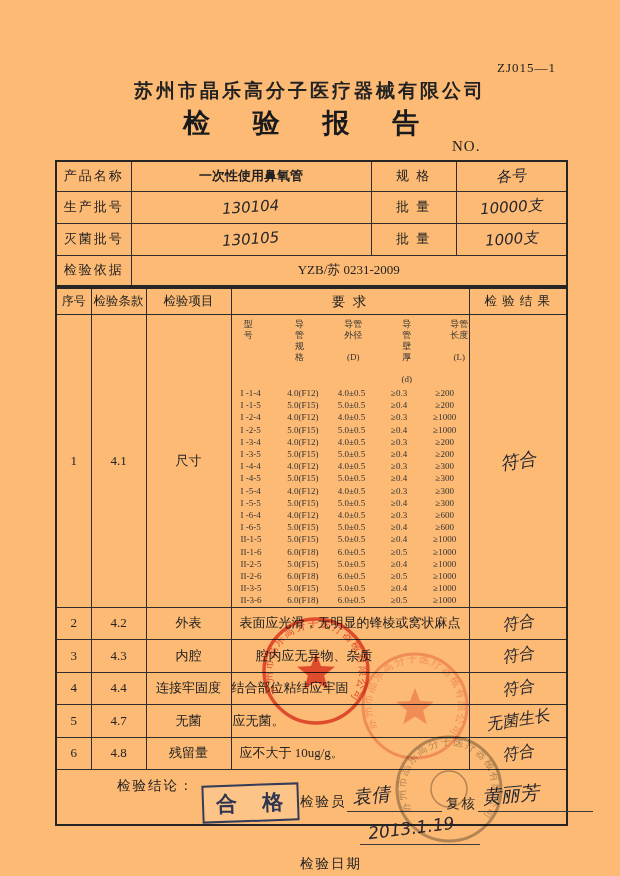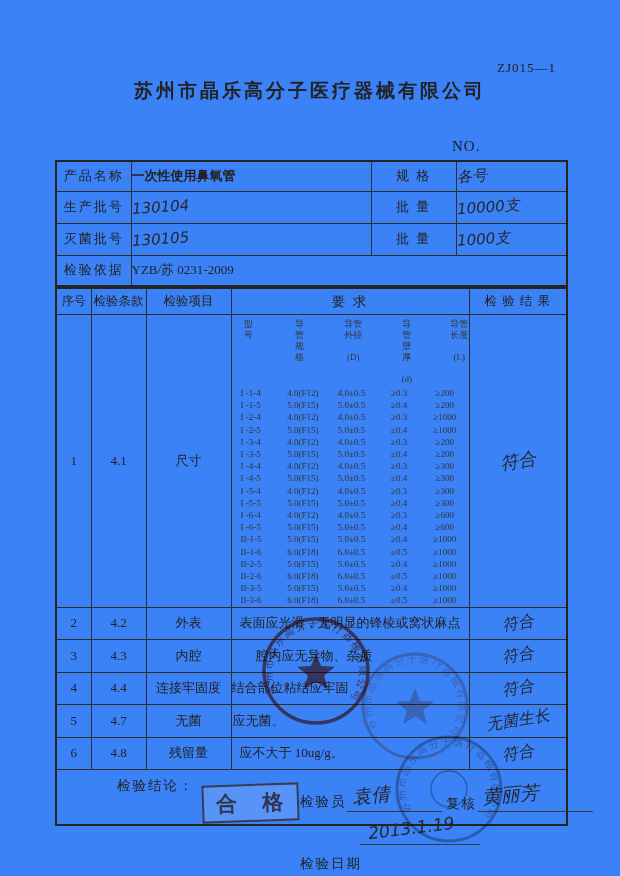"ZJ015—1" .page { background: #3b82f6 -> #fdba74 }
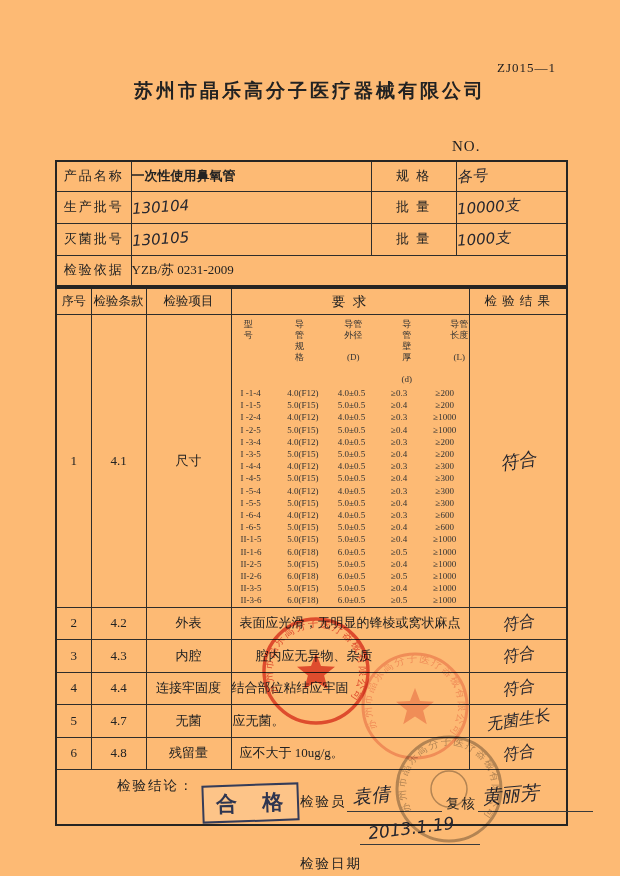"检 验 报 告" div.abs { html: none -> <div>检 验 报 告</div> }
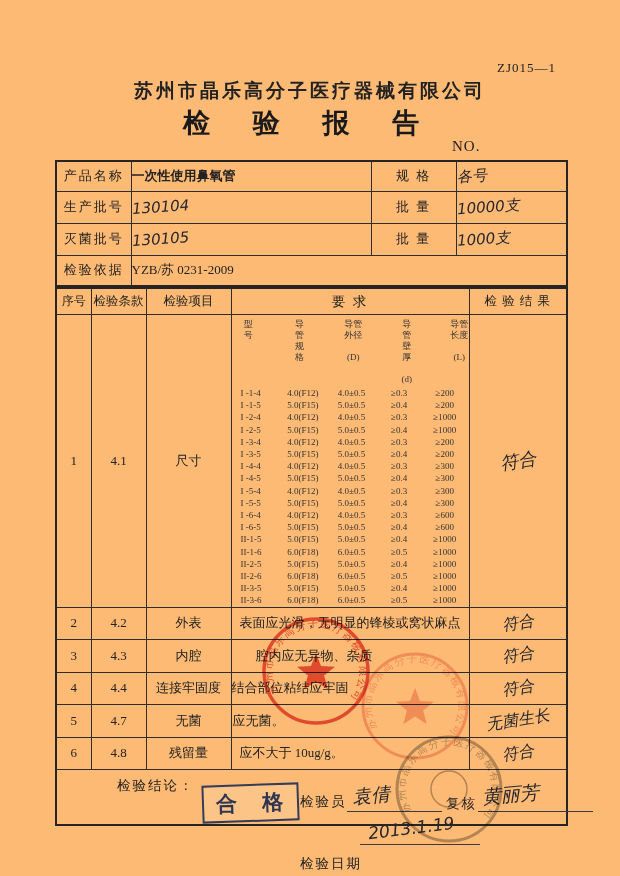"一次性使用鼻氧管" .val { text-align: none -> center }
